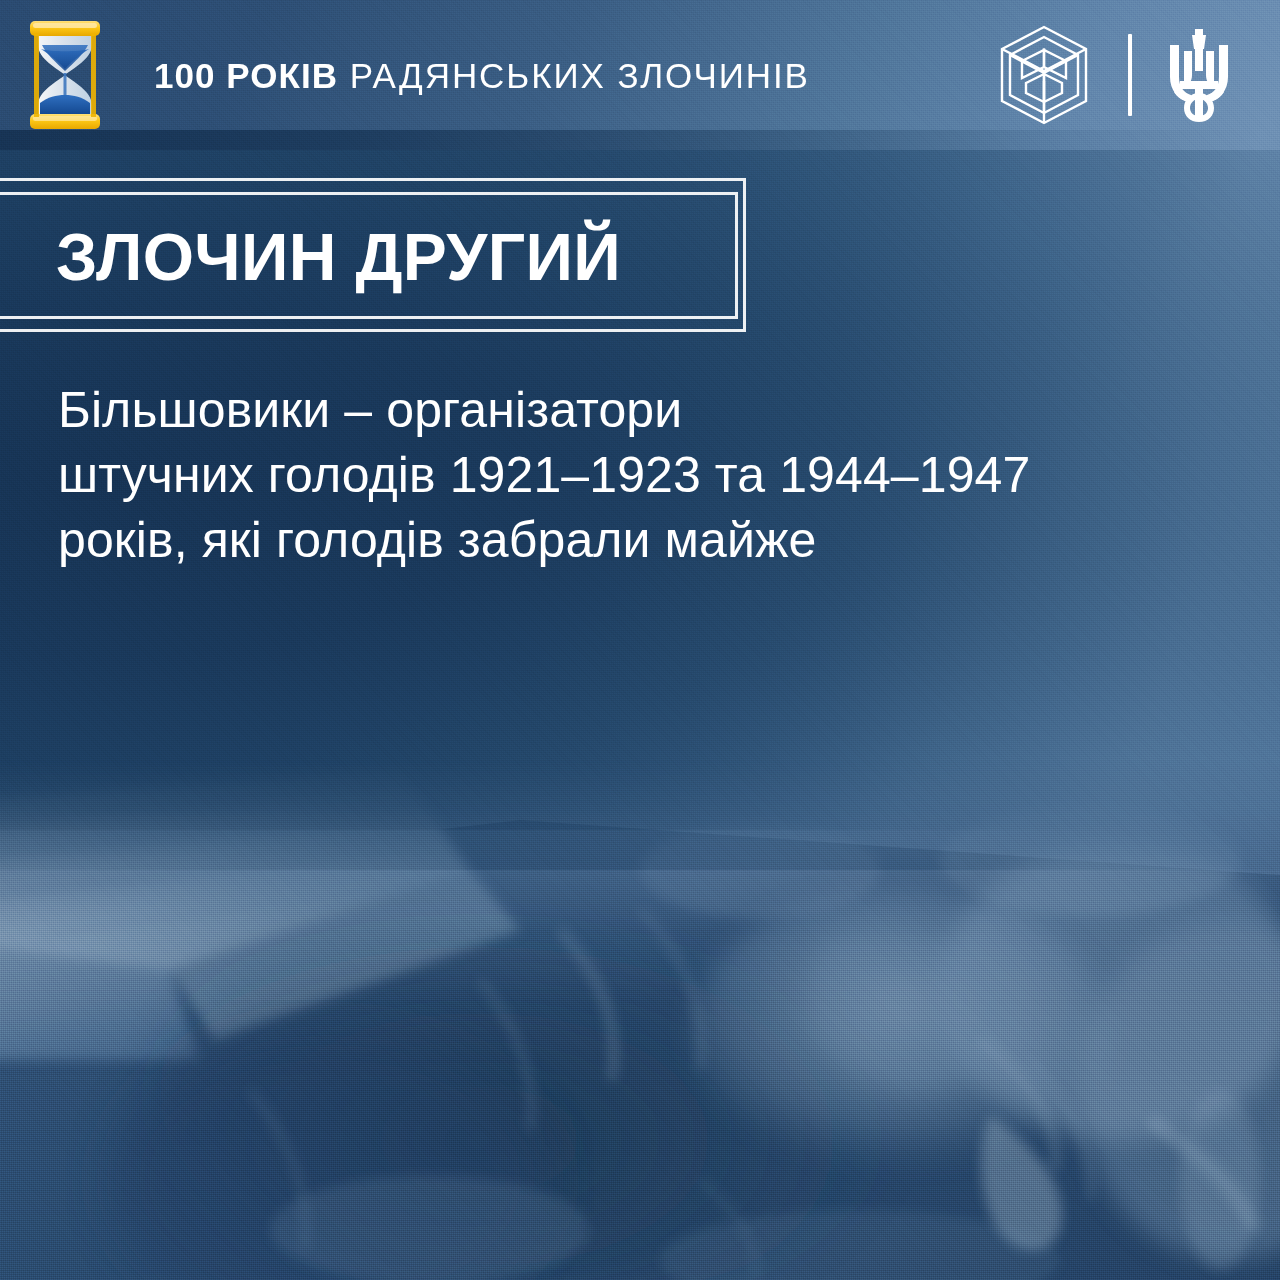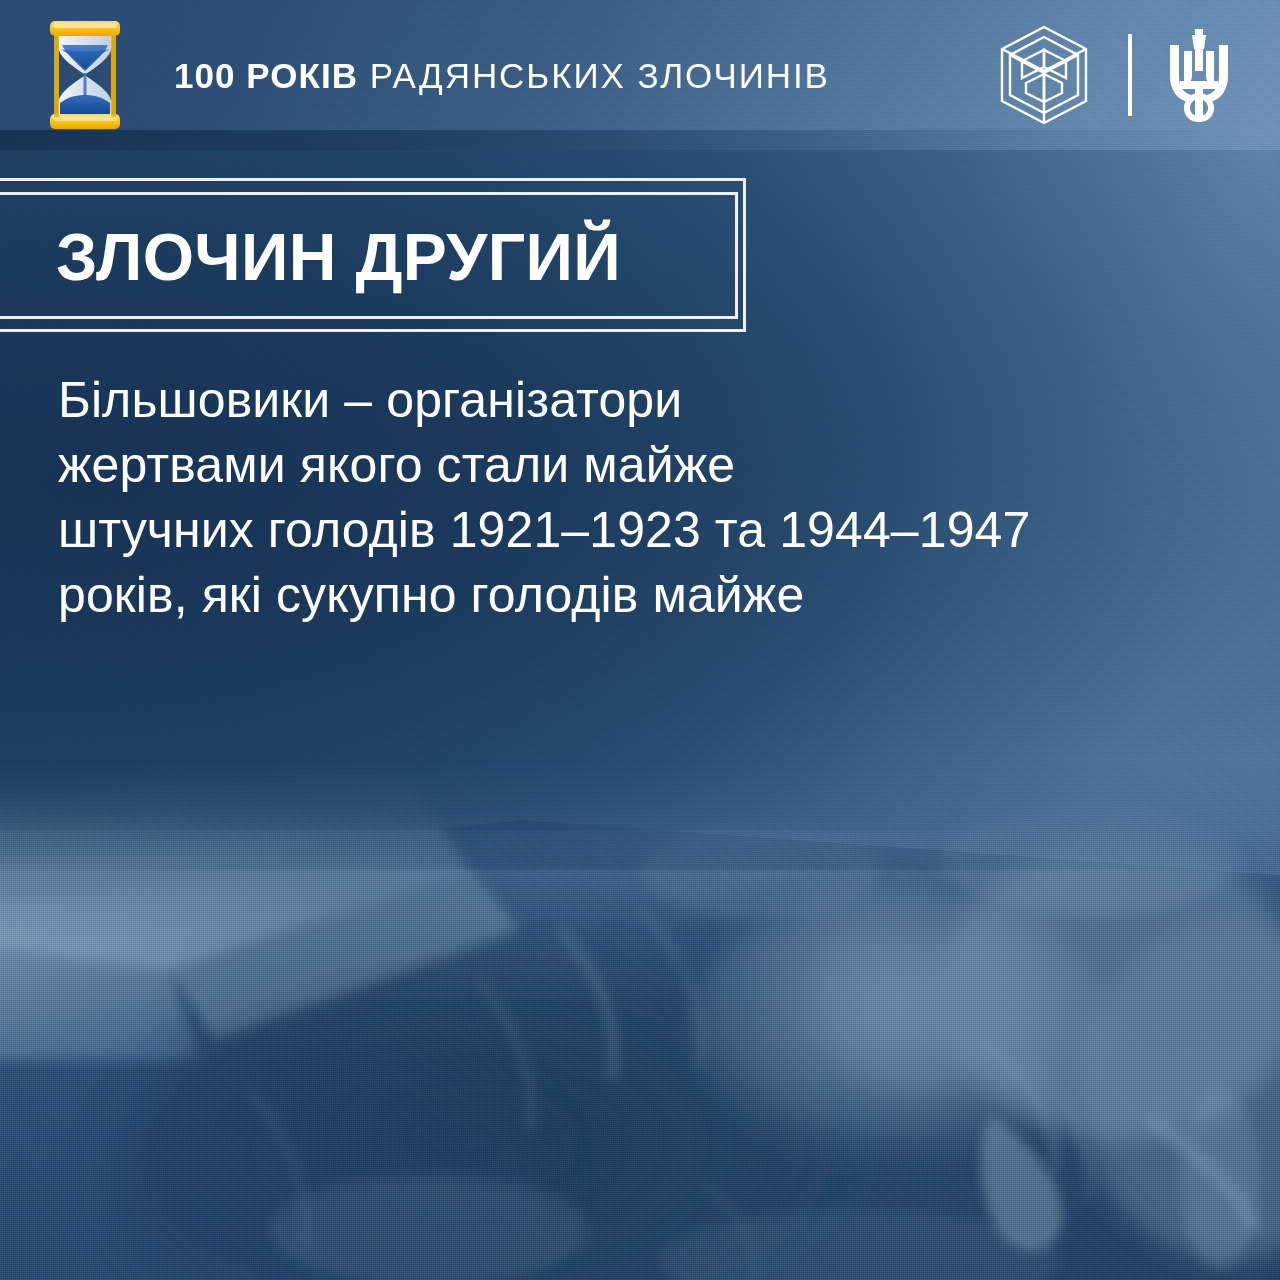"100 РОКІВ РАДЯНСЬКИХ ЗЛОЧИНІВ" .header { padding: 0 22px 0 42px -> 0 22px 0 22px }
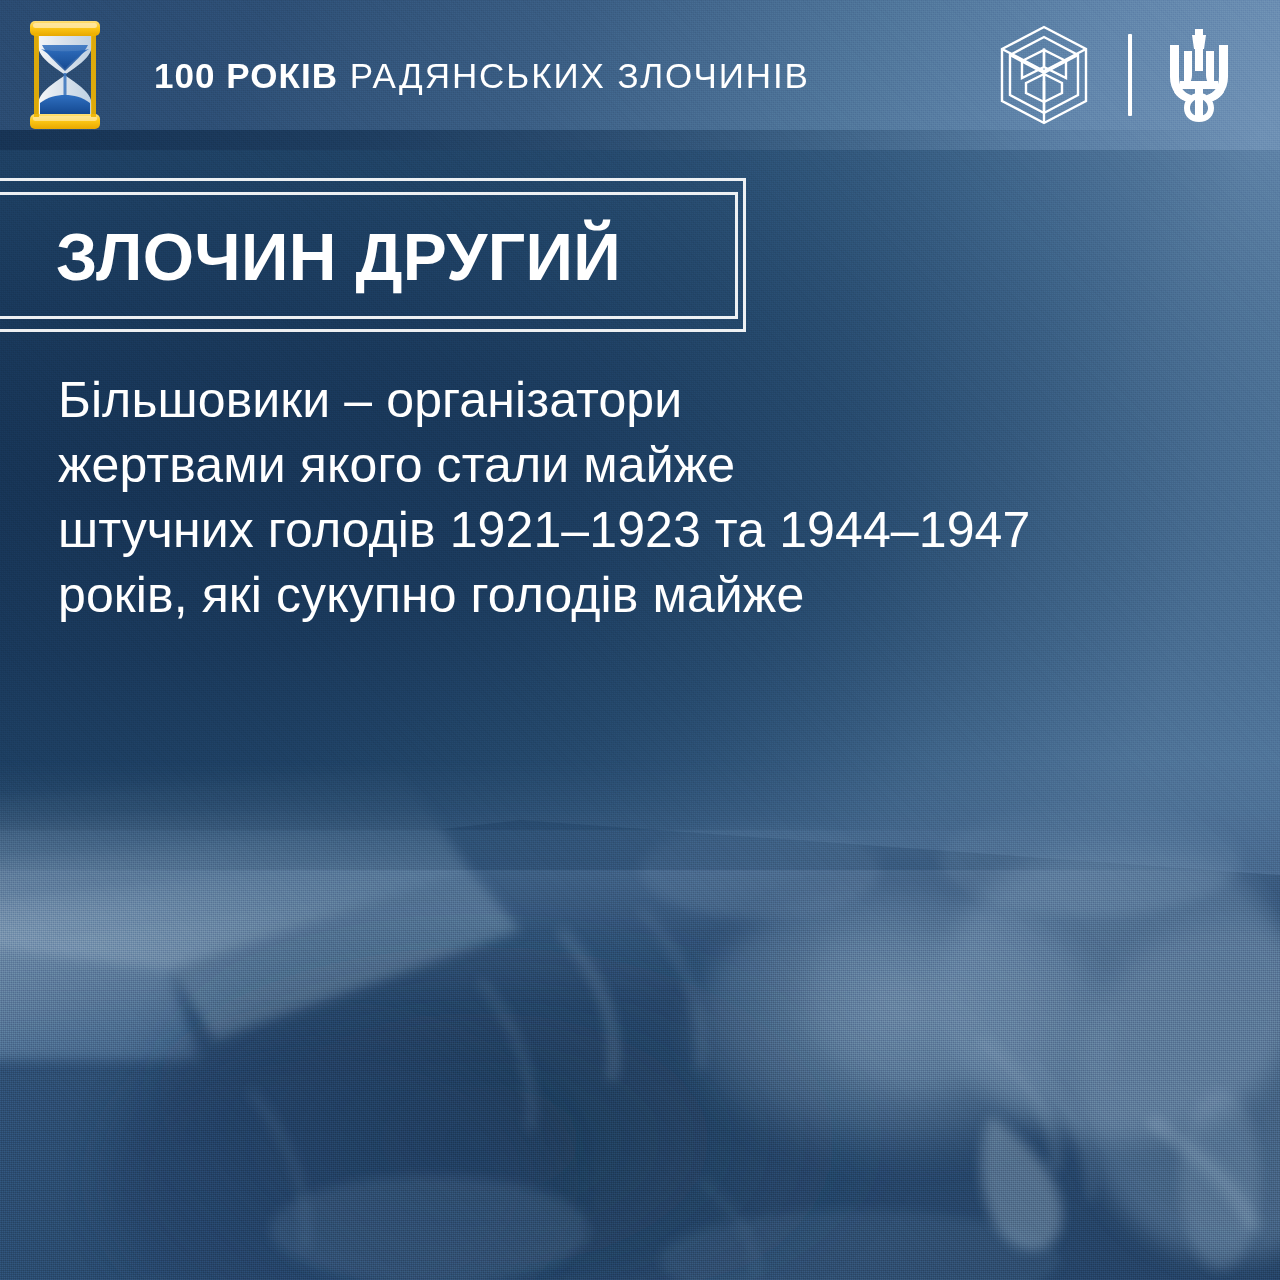"Більшовики – організатори" .body-text { top: 368px -> 378px }
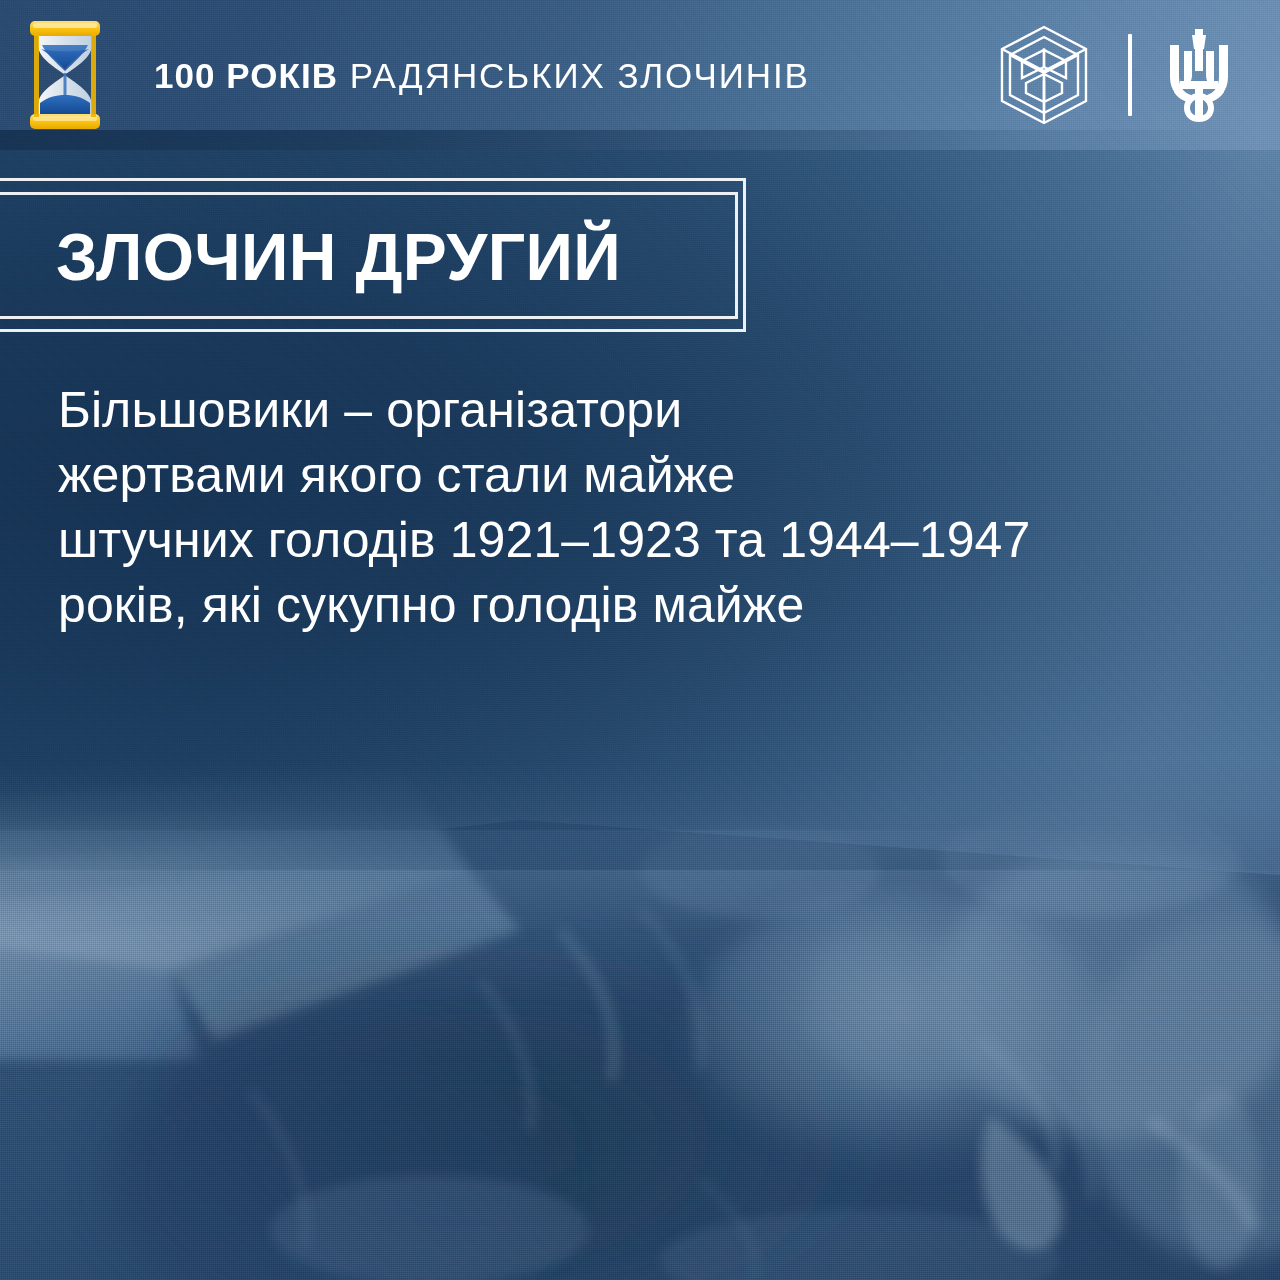"жертвами якого стали майже" p { html: <p>жертвами якого стали майже</p> -> none }
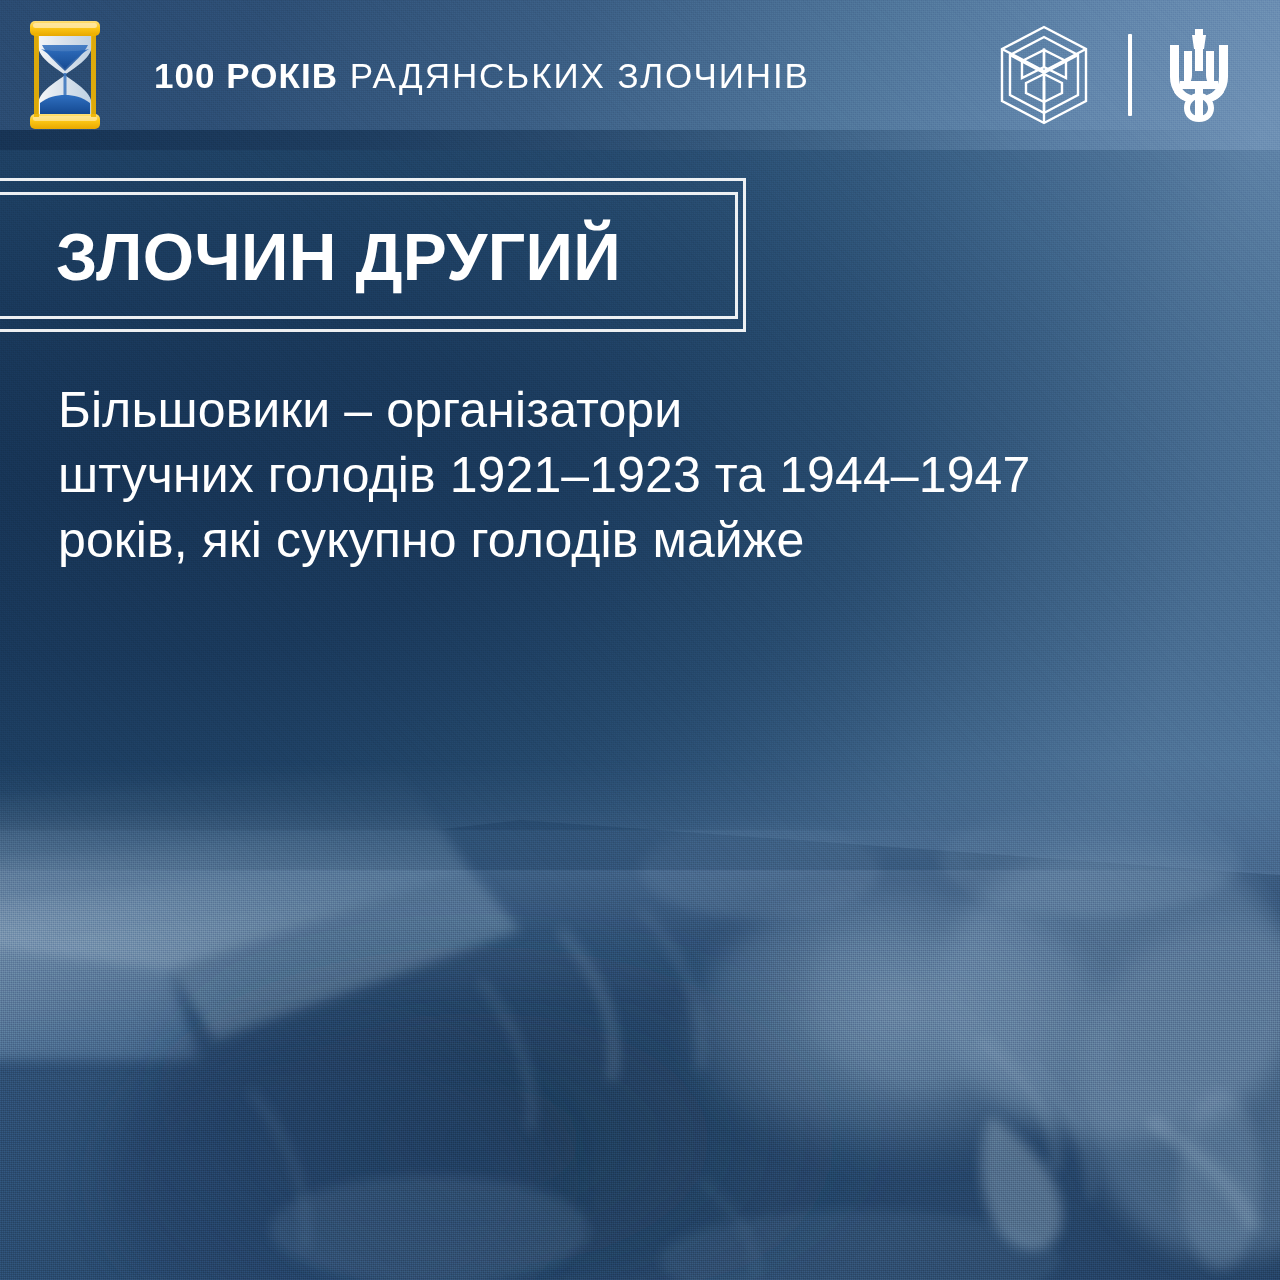"років, які сукупно голодів майже" p { text: сукупно голодів -> голодів забрали }
